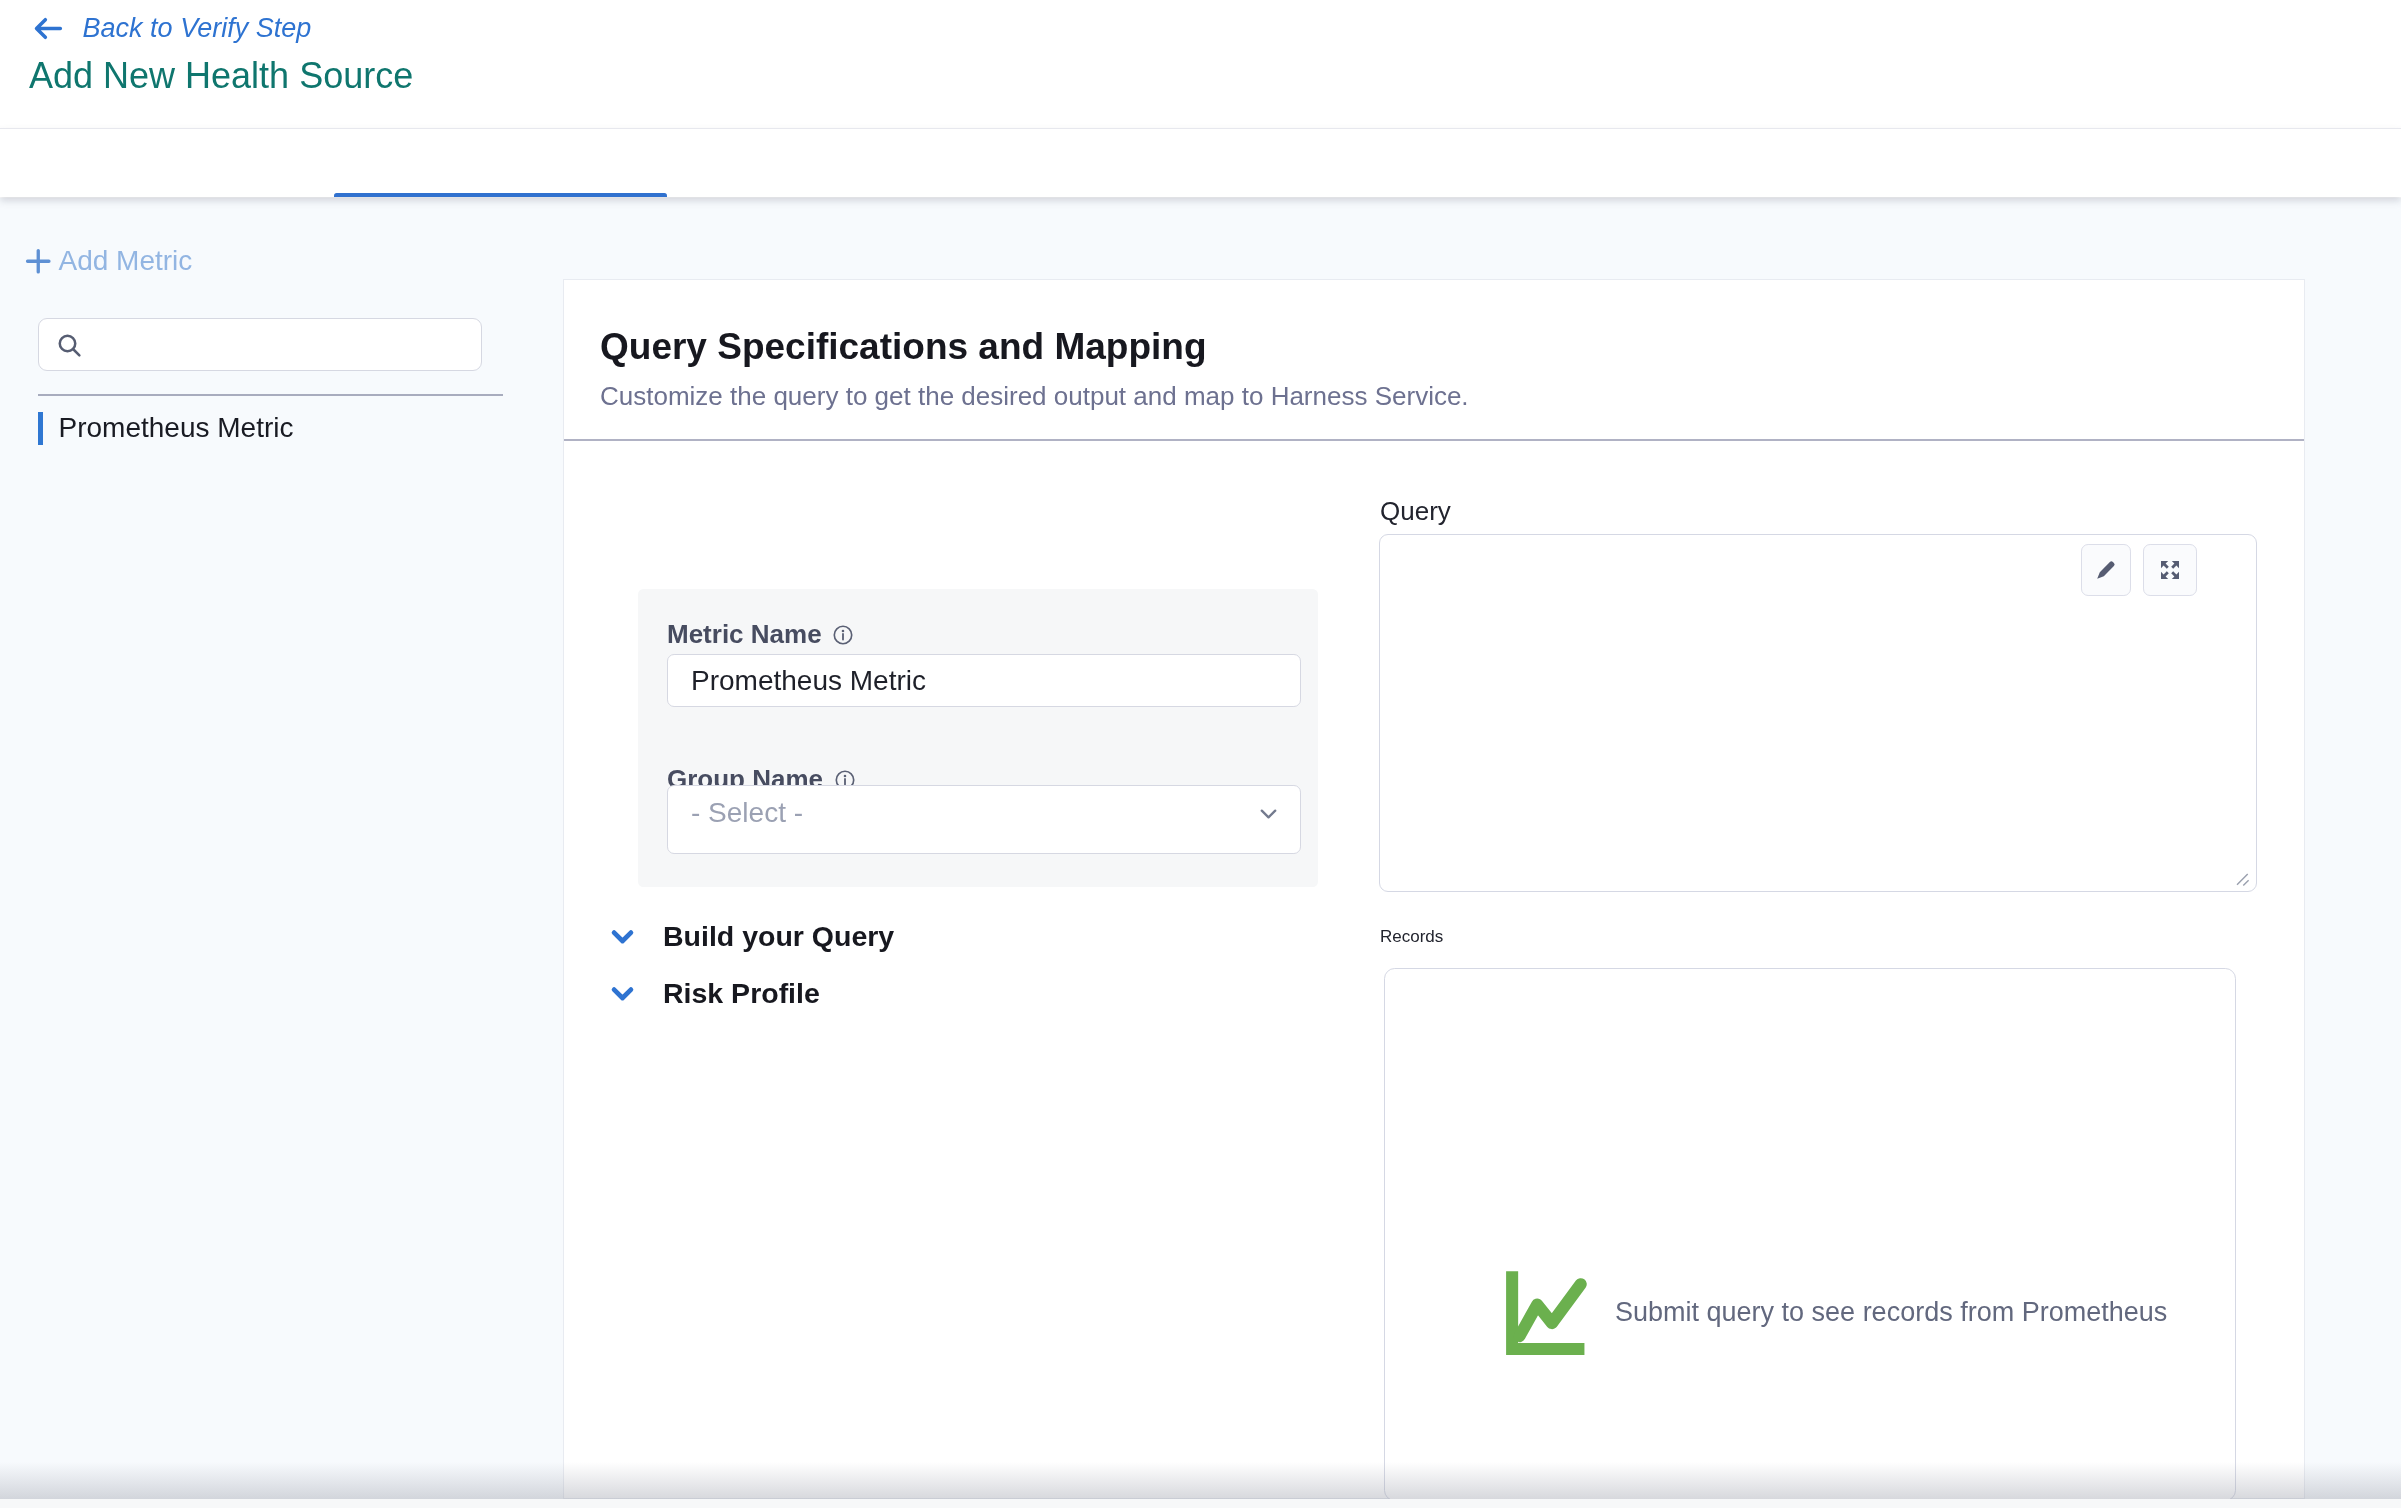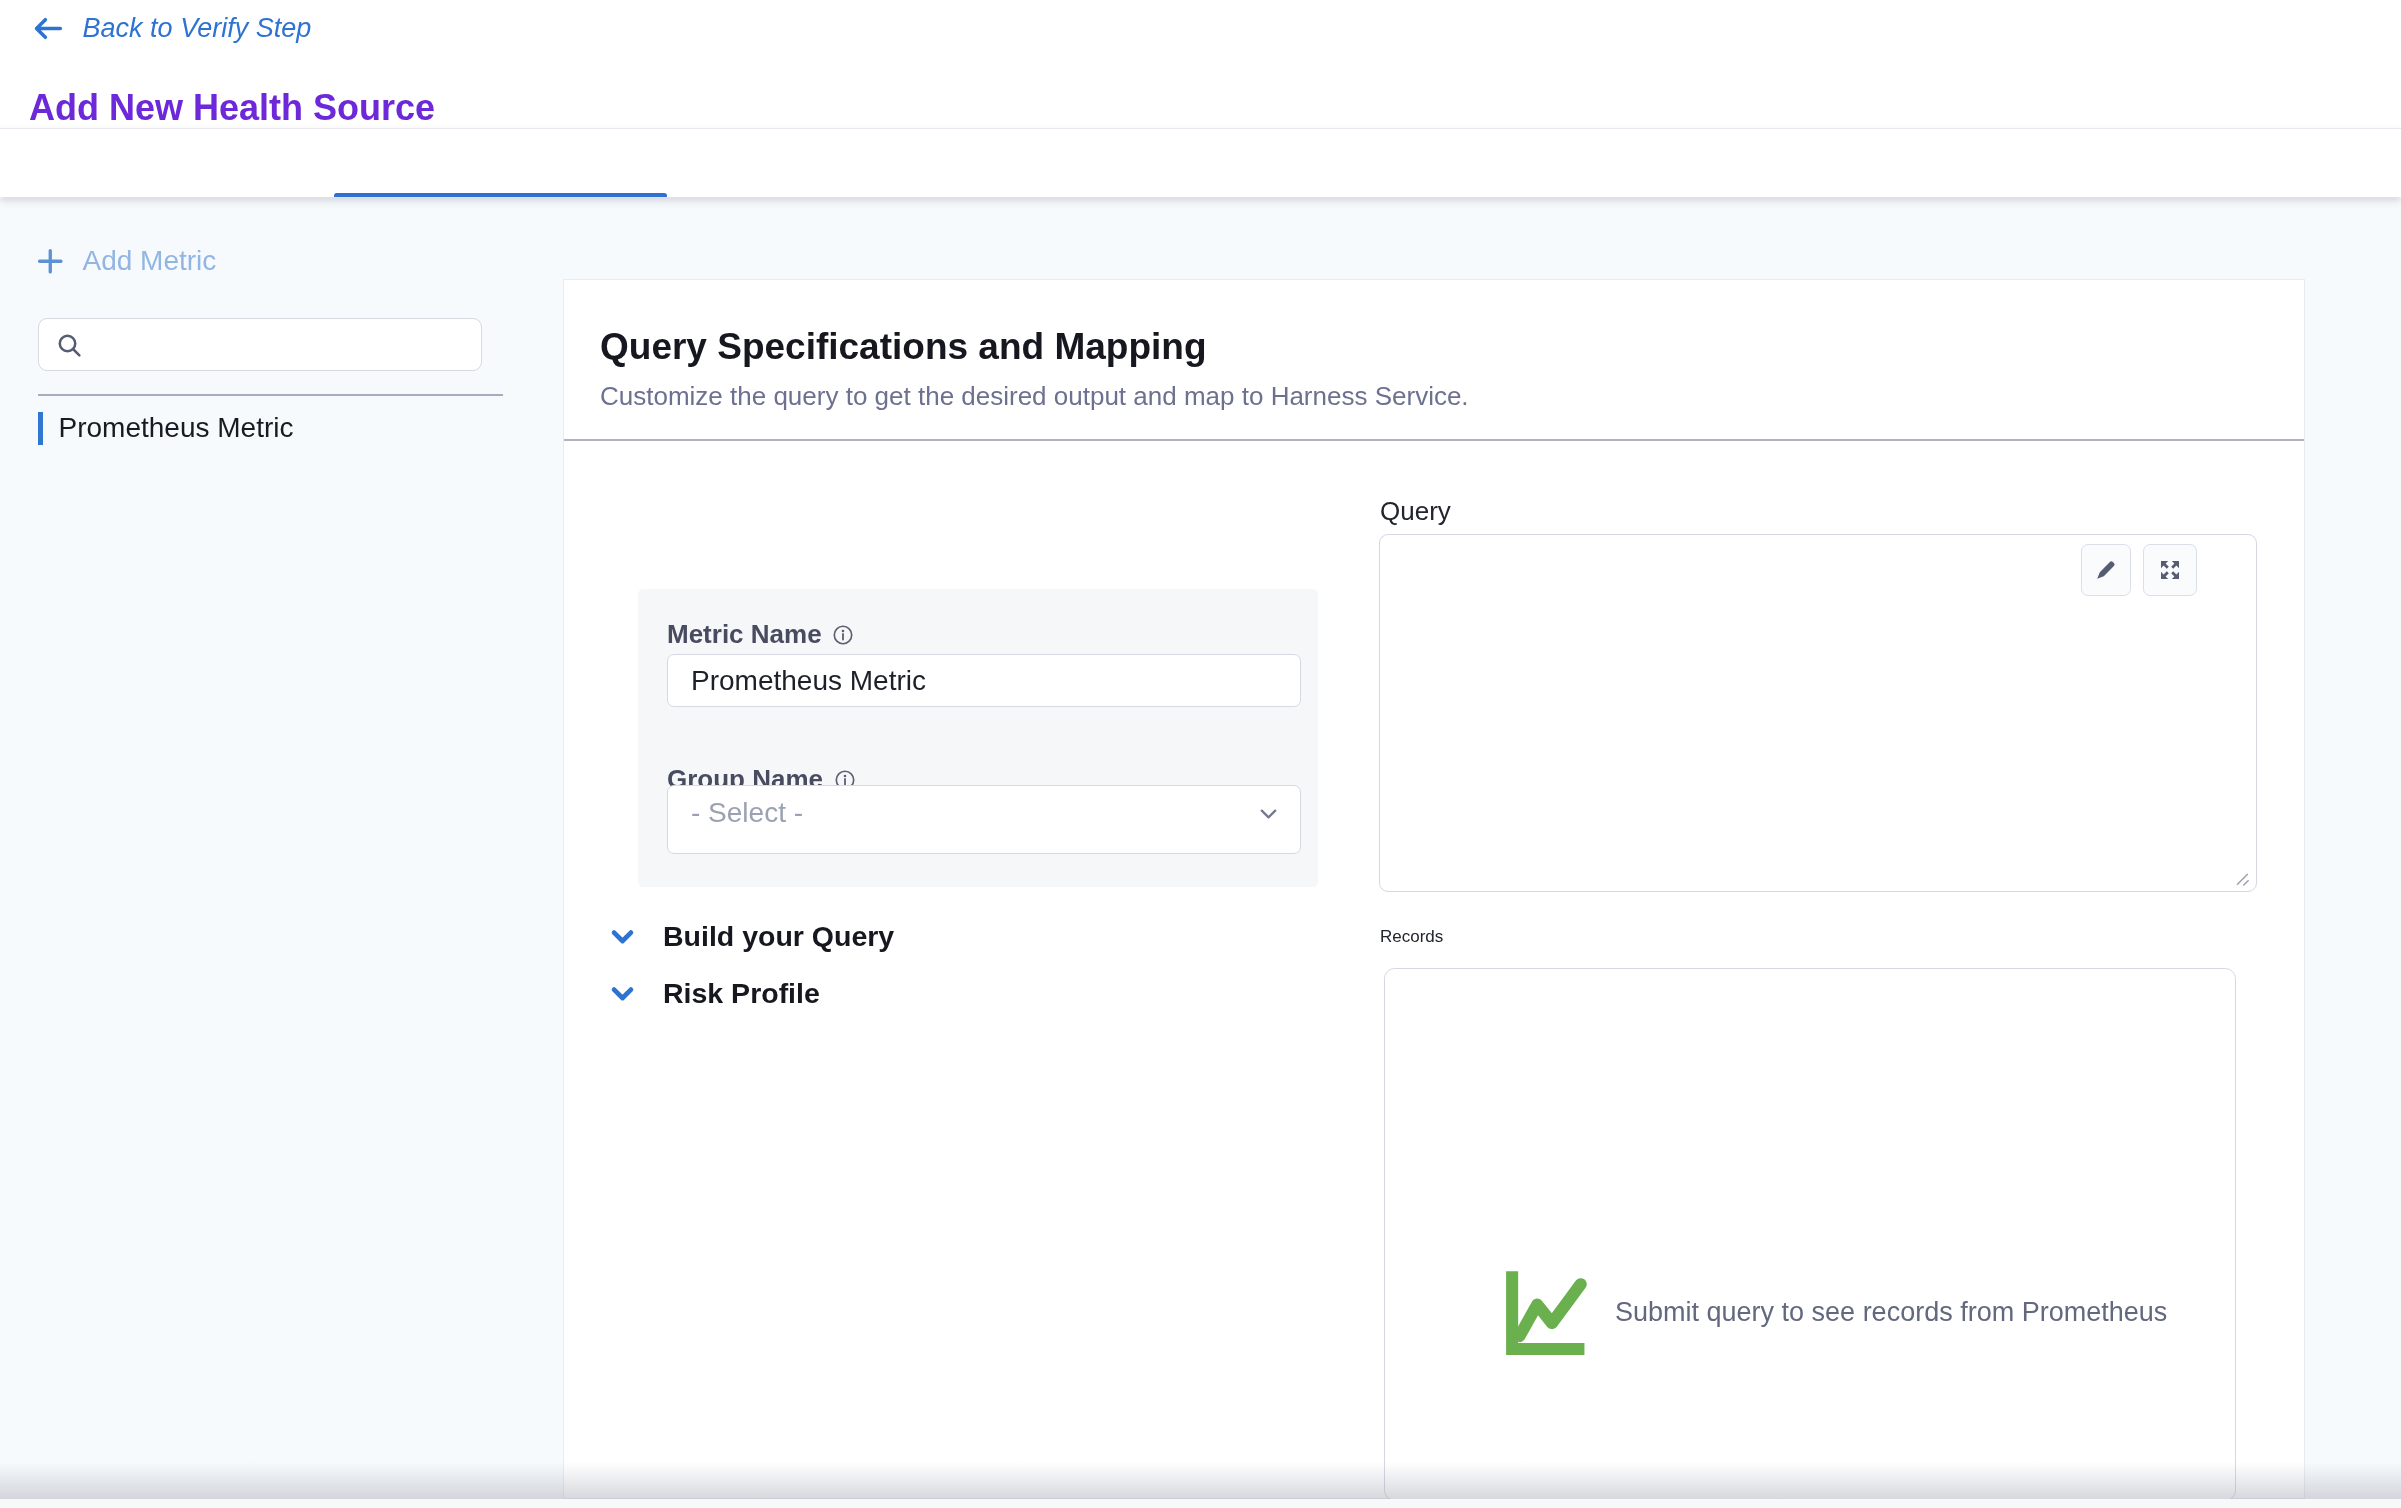"Add New Health Source" .page-title { color: #6d28d9 -> #0f766e; font-weight: 700 -> 400; margin-top: 32px -> none }
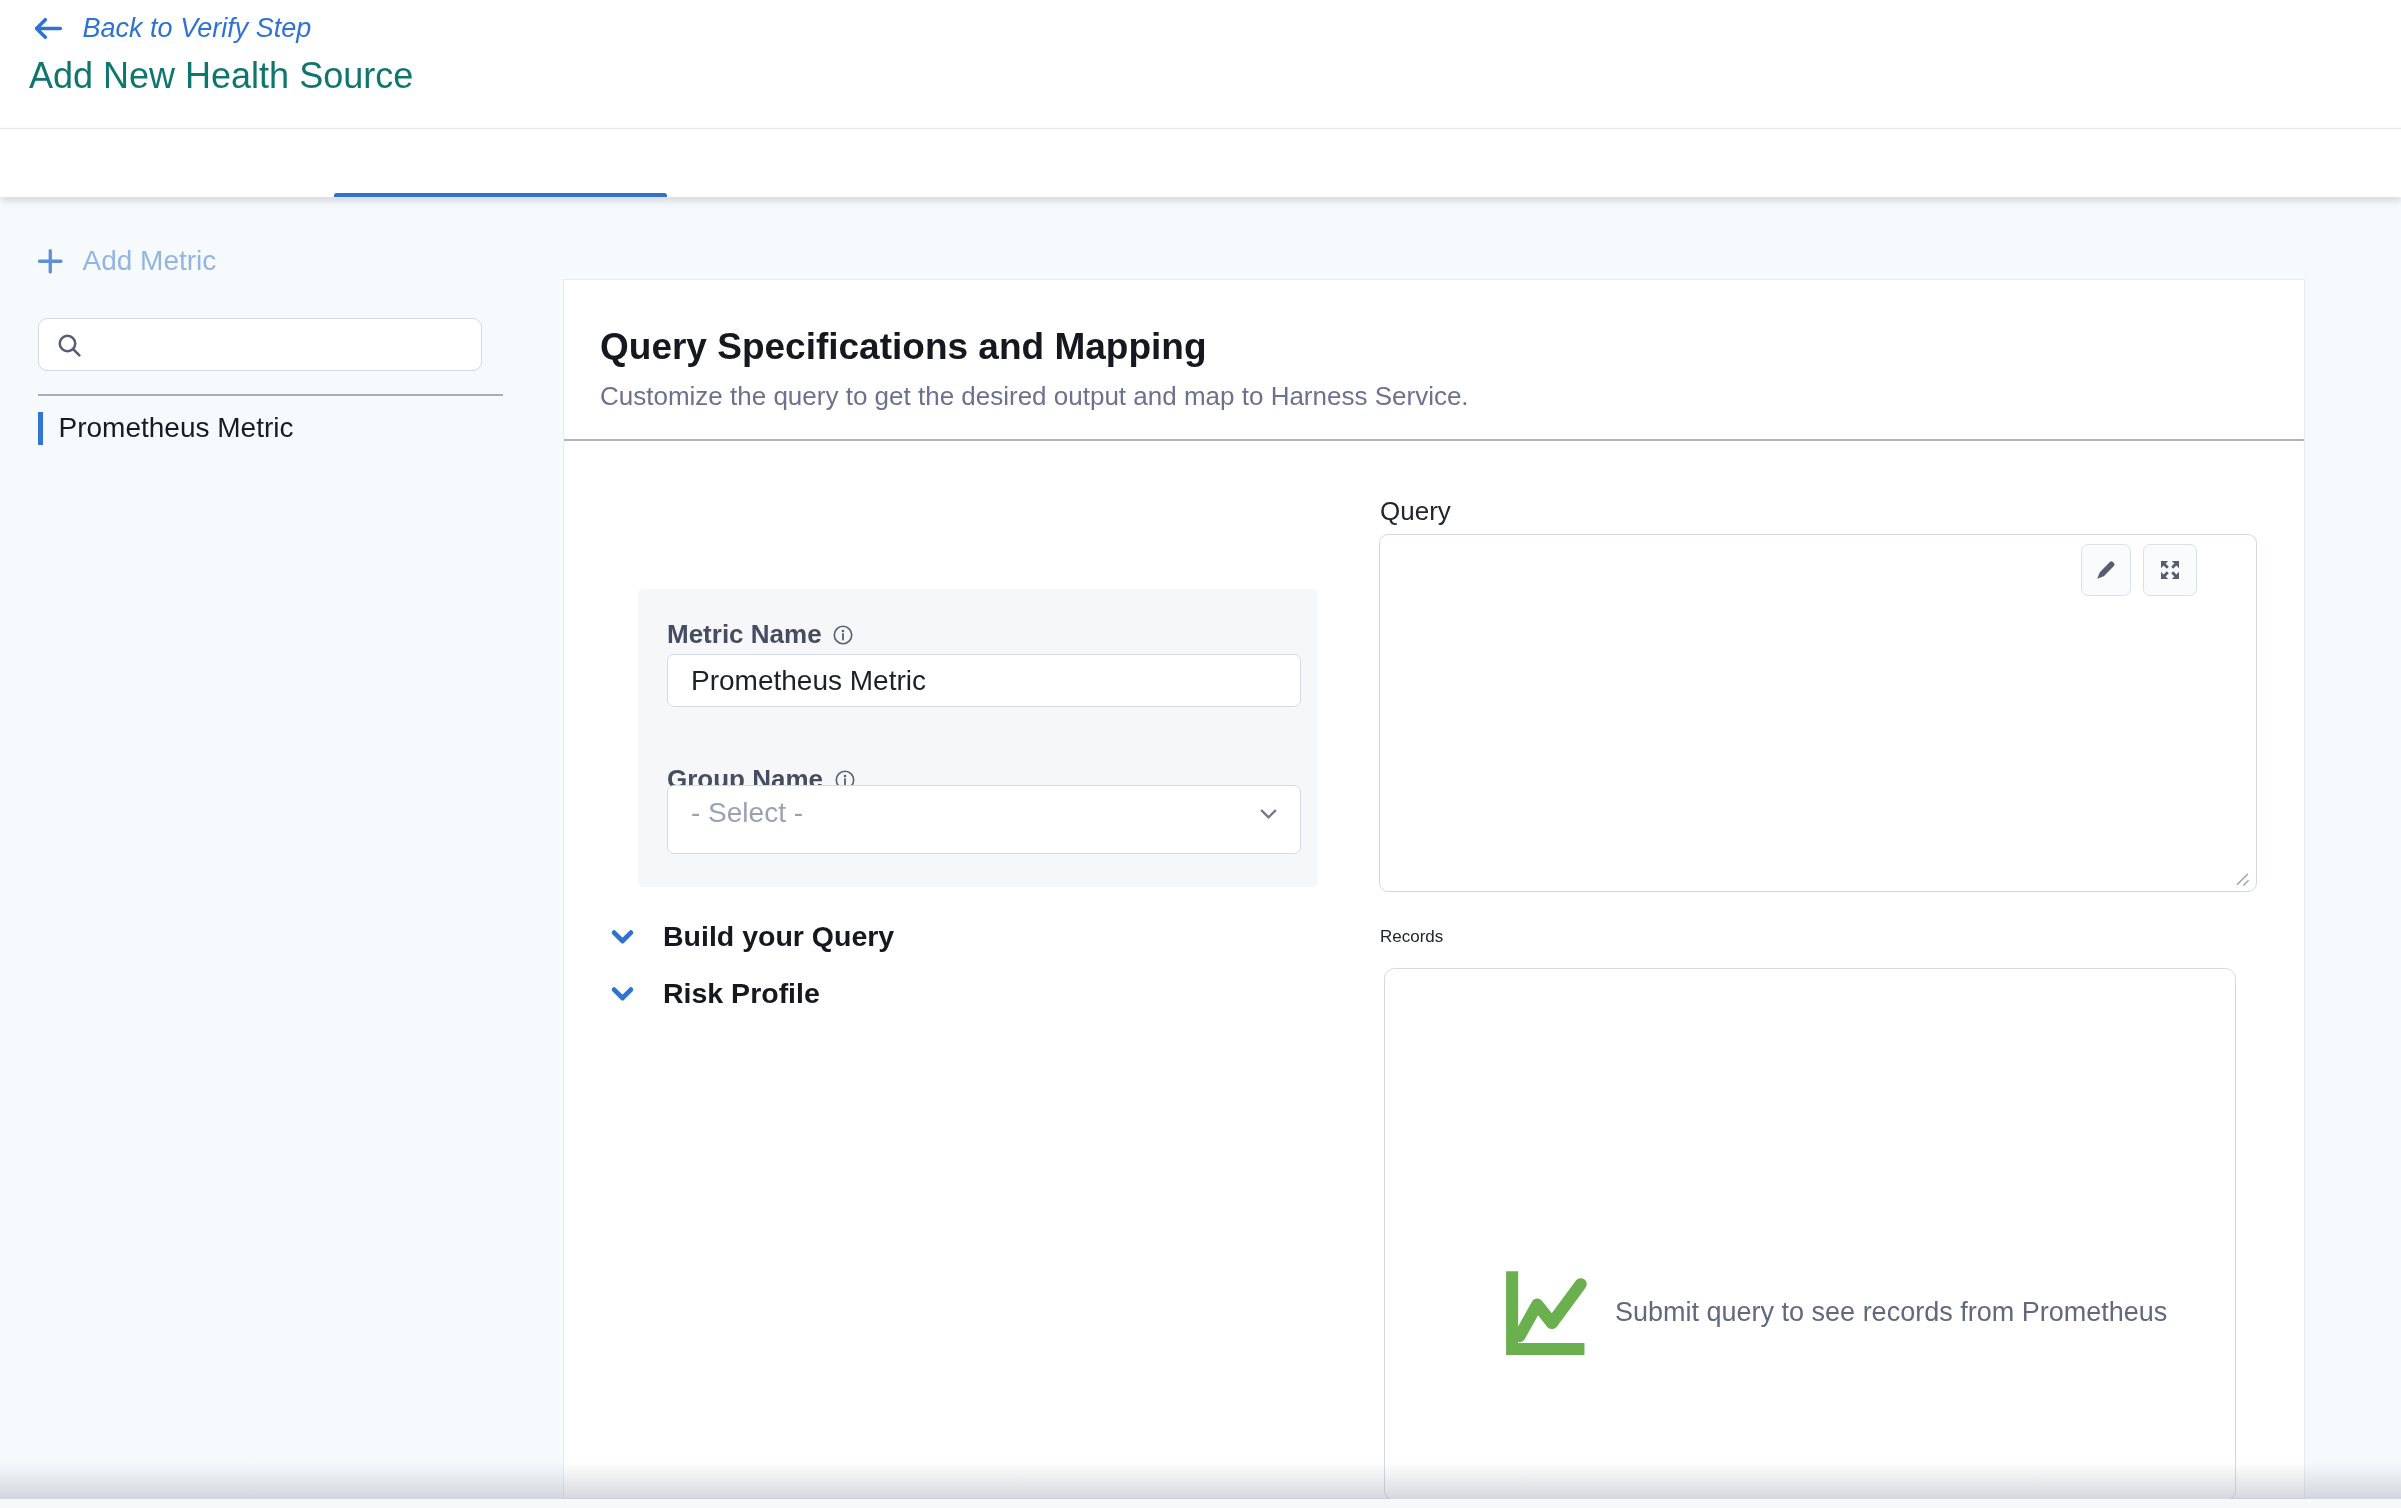"Add Metric" .add-metric { gap: 18px -> 6px; left: 36px -> 24px }
